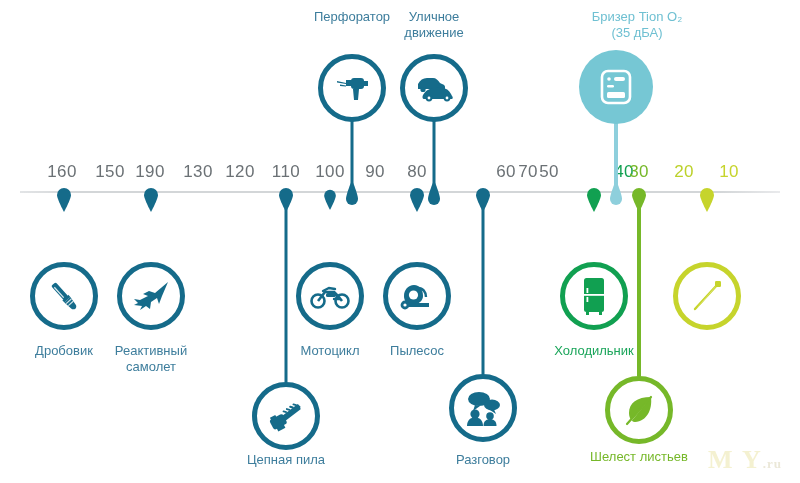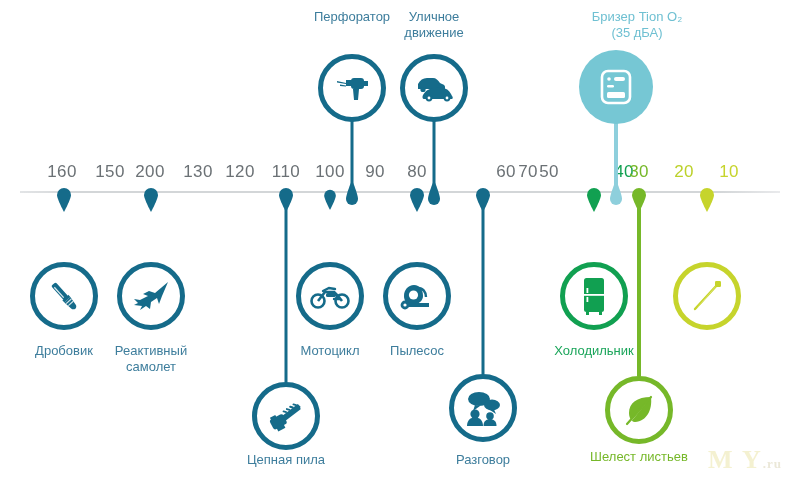"200" div.tick-label { text: 200 -> 190 }
